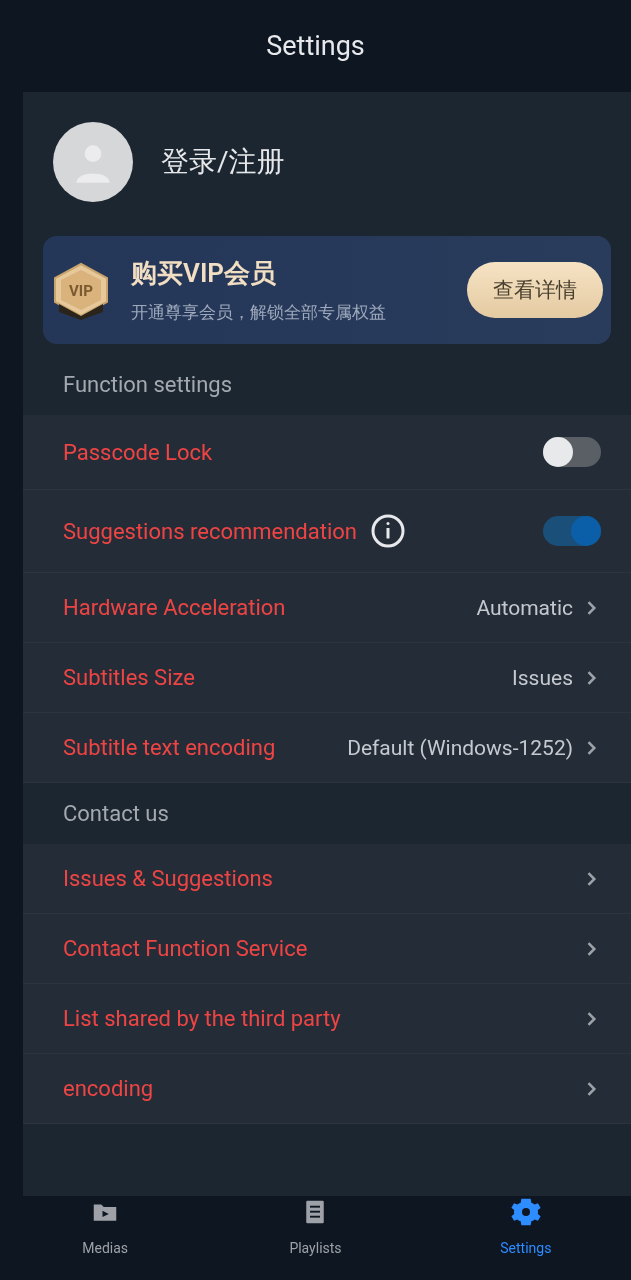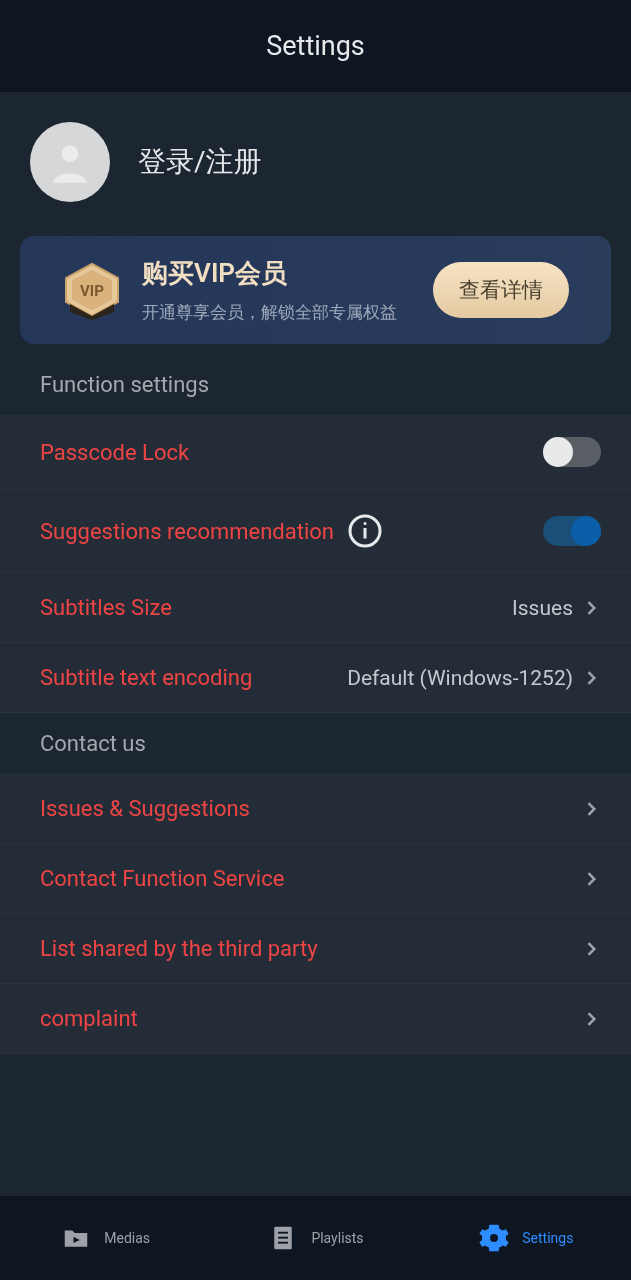"登录/注册" .content { margin-left: none -> 23px }
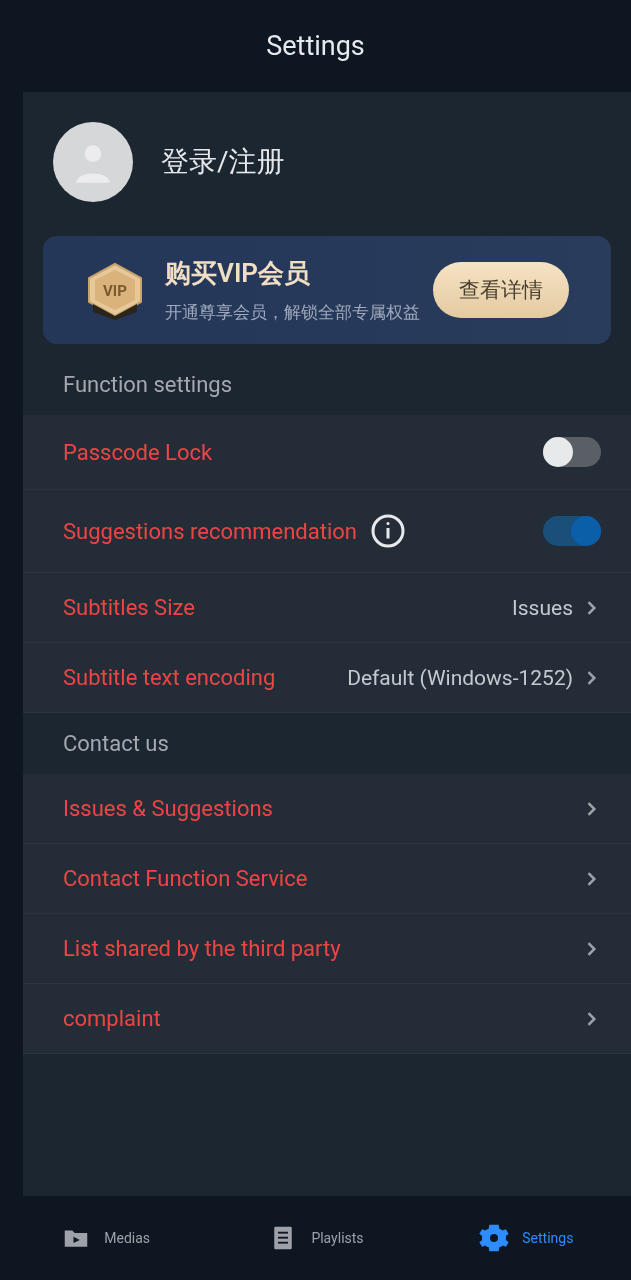"VIP" .vip-card { padding: 20px 42px -> 20px 8px }
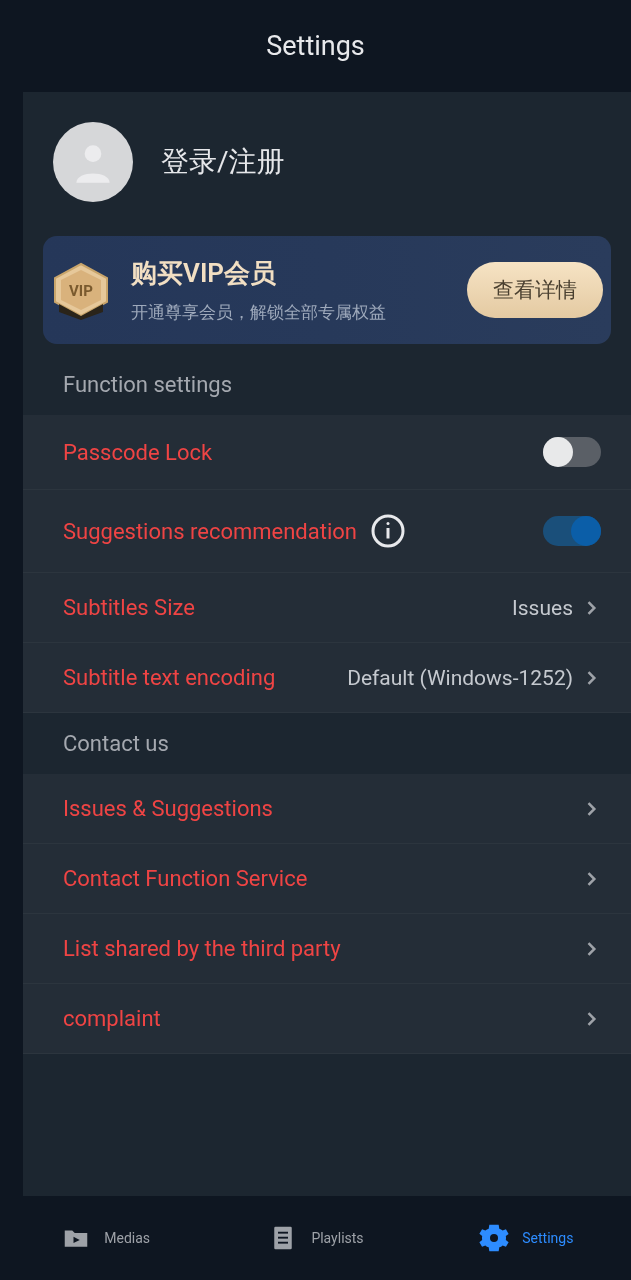"Hardware Acceleration" div.setting-row { html: none -> <div> <div>Hardware Acceleration</div> <div>Automatic</div> <div> <svg> <polyline></polyline> </svg> </div> </div> }
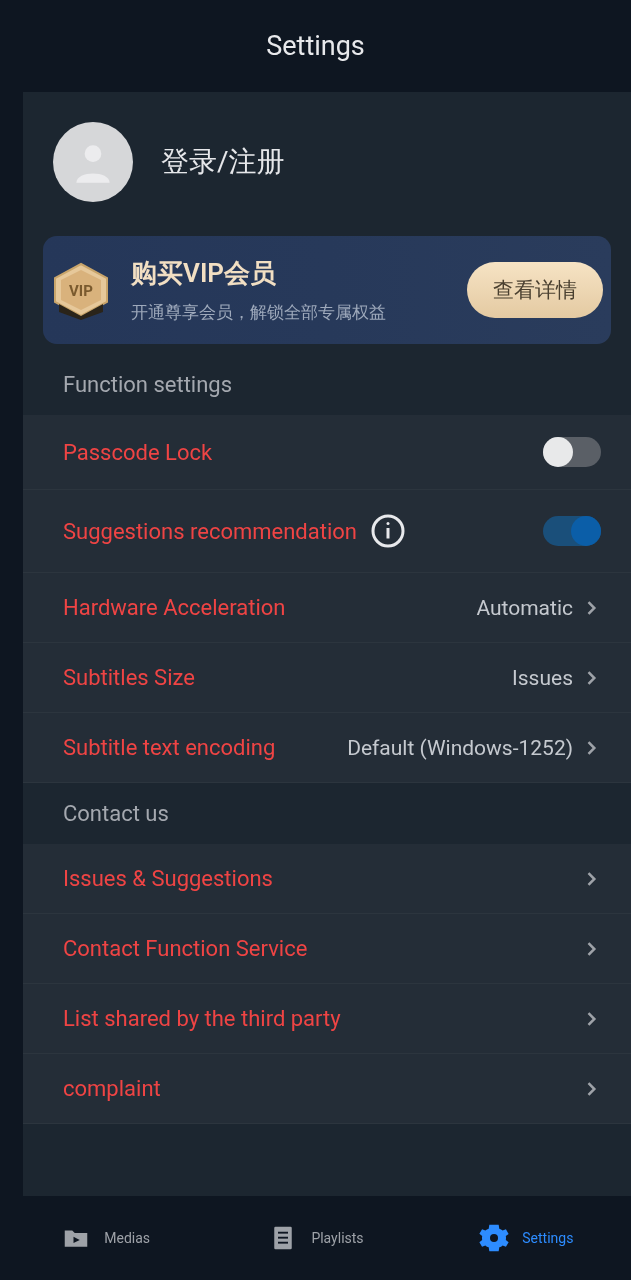"complaint" div.setting-label { text: complaint -> encoding }
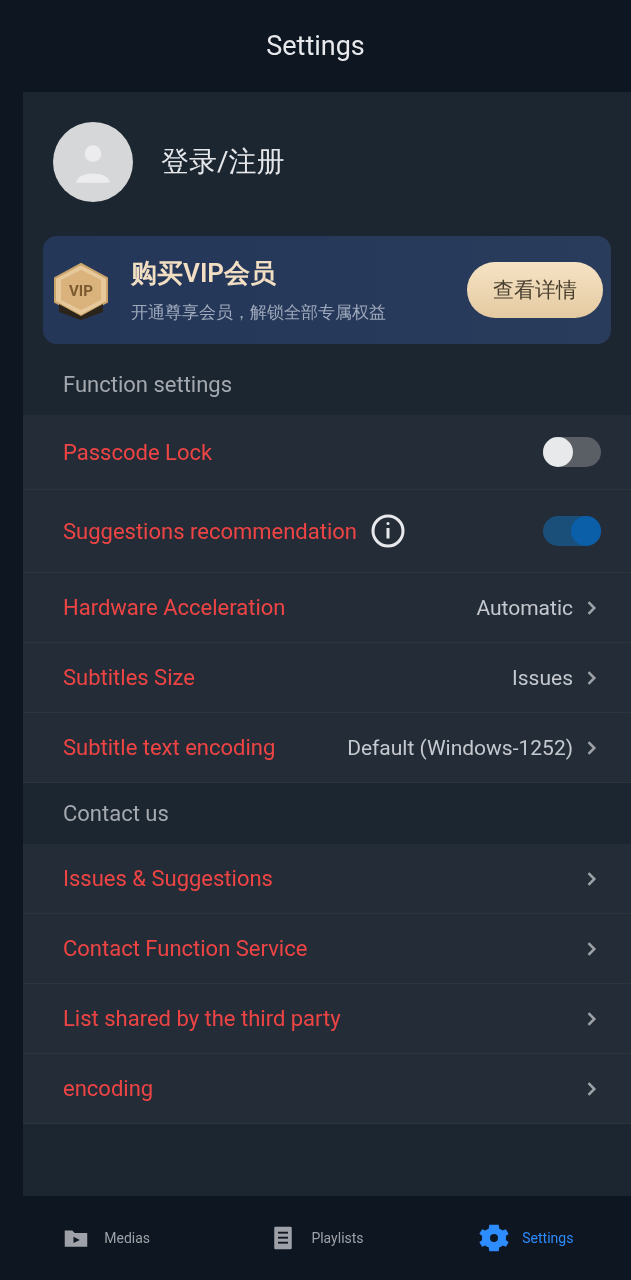"Medias" .nav-item { flex-direction: row -> column; justify-content: center -> none }
